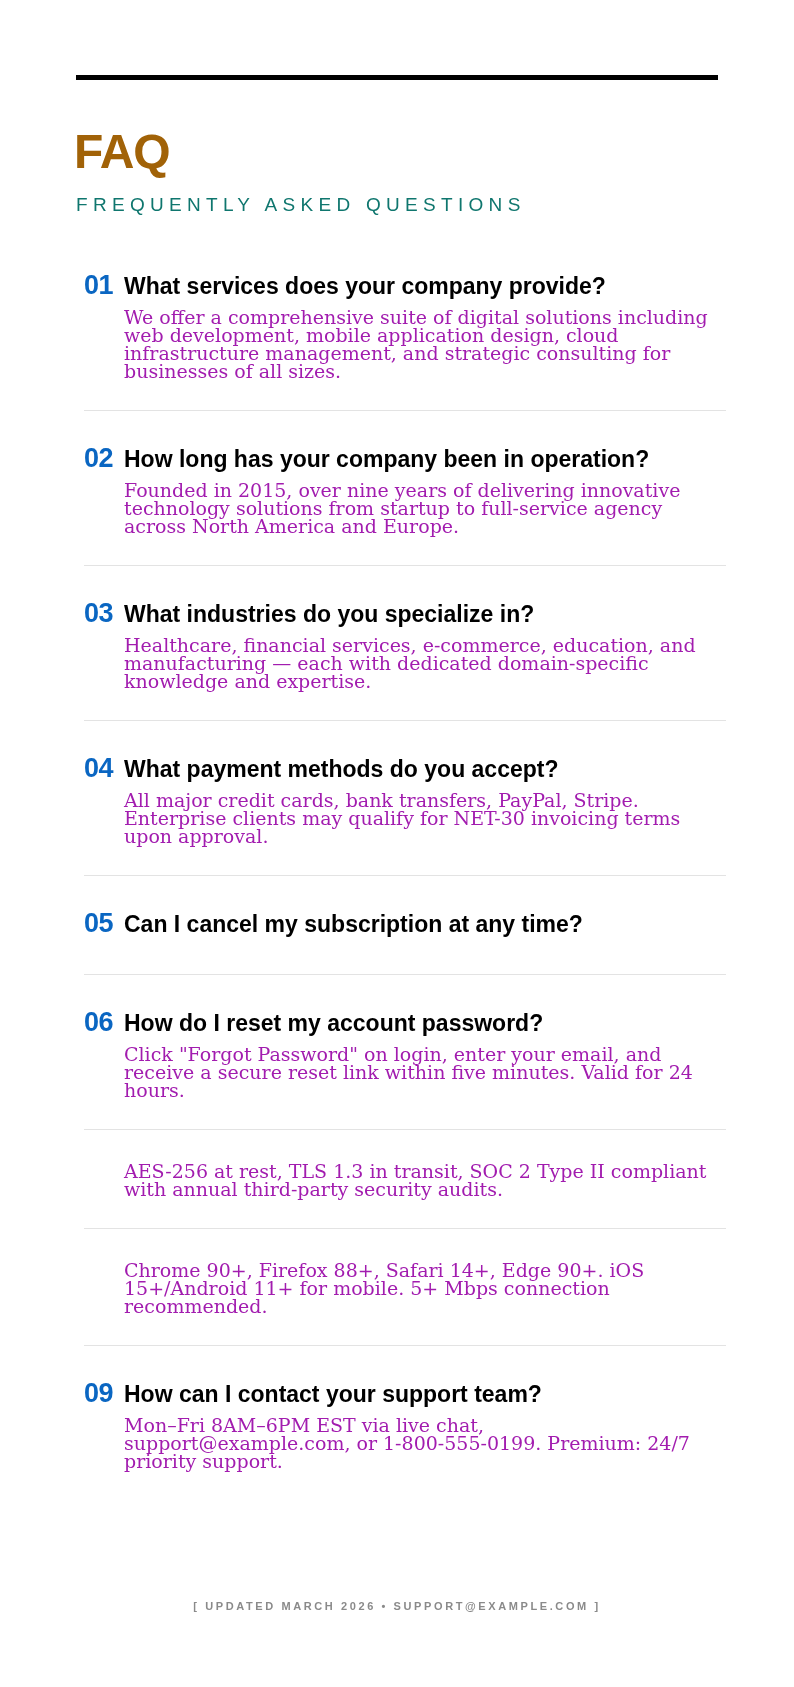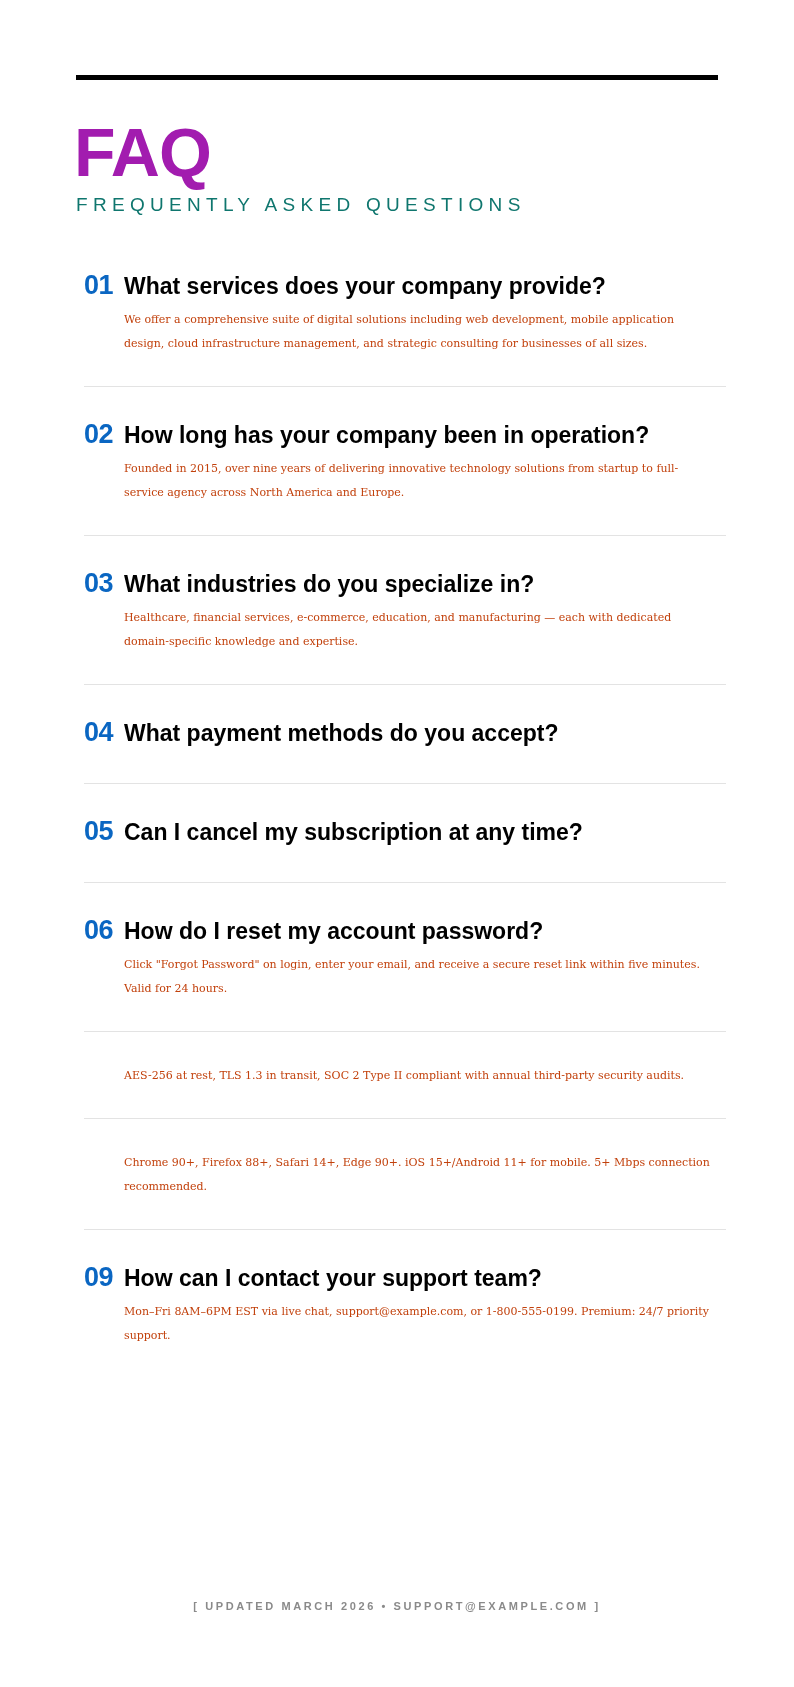"FAQ" .title { color: #a21caf -> #a16207; font-size: 68px -> 48px }
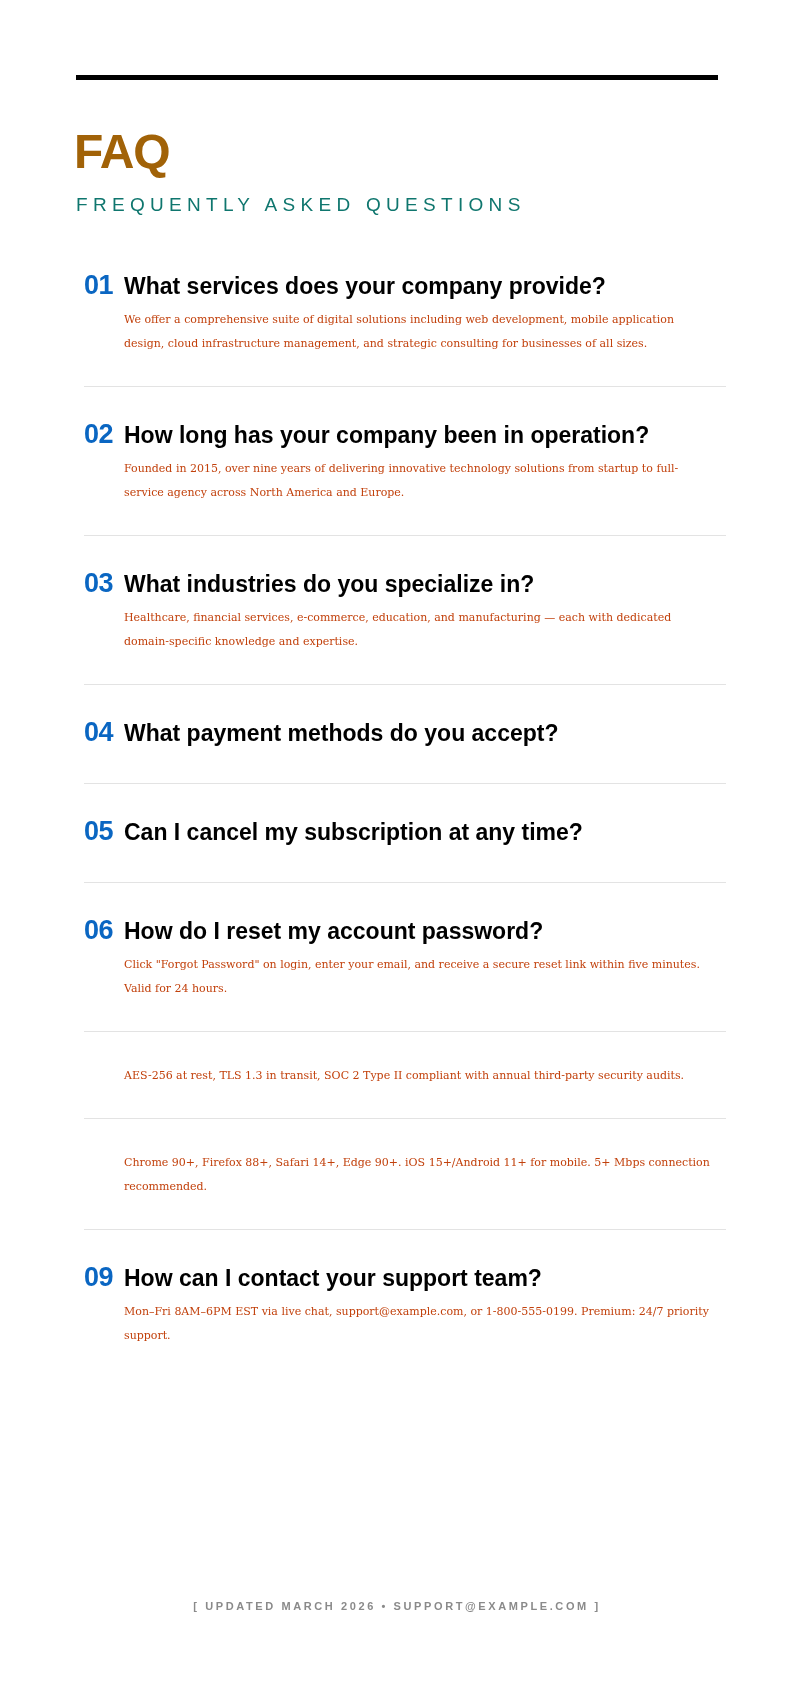"We offer a comprehensive suite" .answer { color: #c2410c -> #a21caf; font-size: 11px -> 19px; line-height: 24px -> 18px }
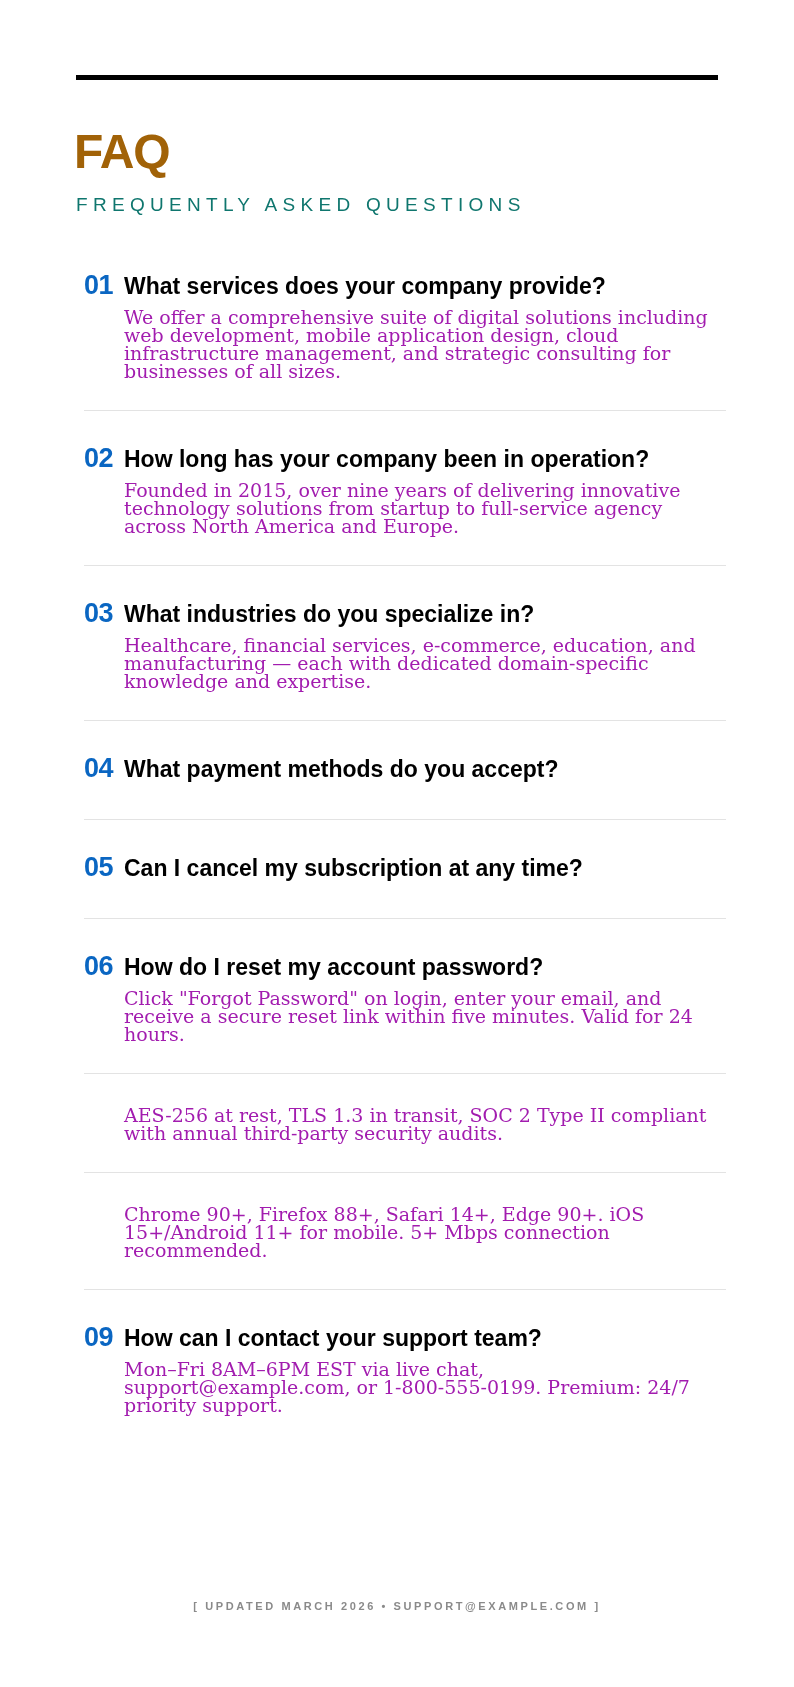"All major credit cards, bank" p.answer { html: none -> <p>All major credit cards, bank transfers, PayPal, Stripe. Enterprise clients may qualify for NET-30 invoicing terms upon approval.</p> }
